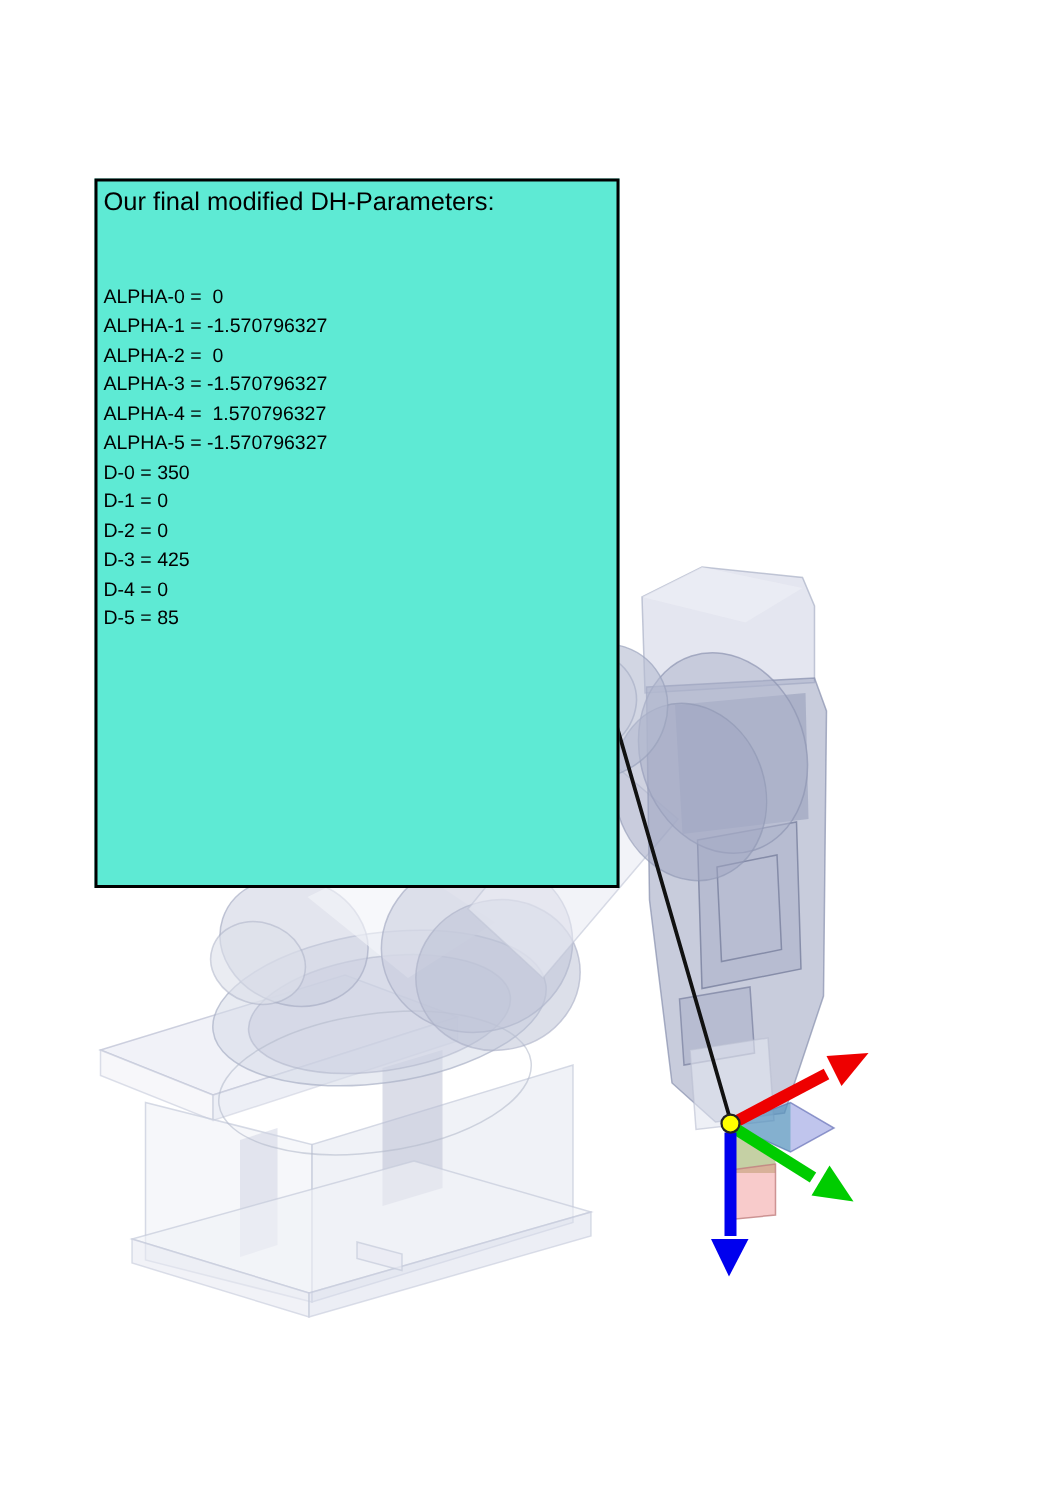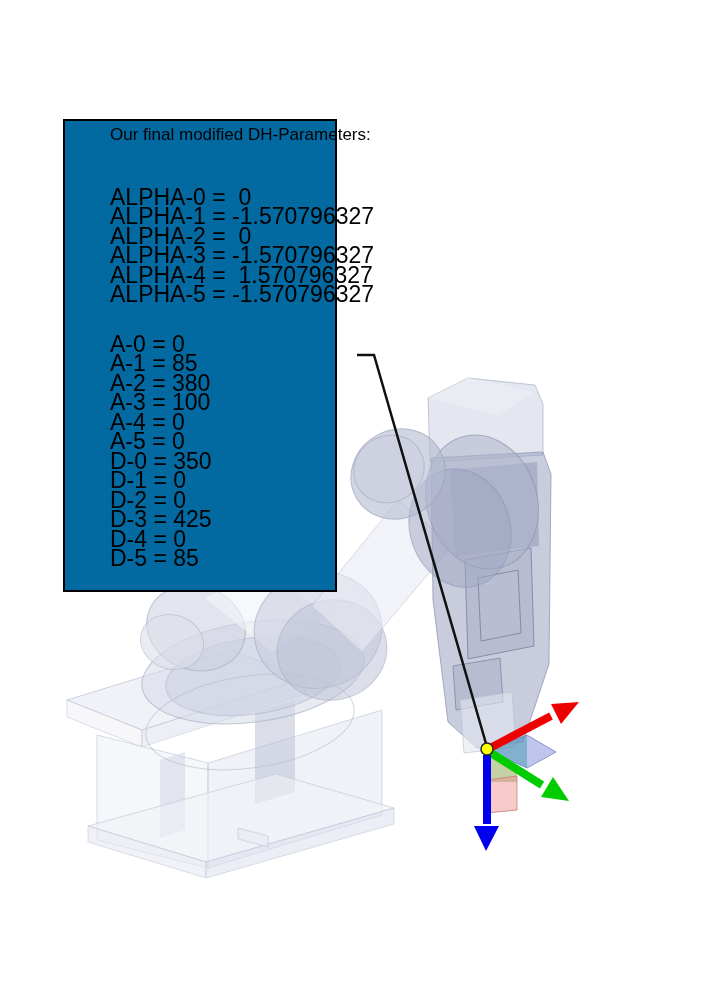"Our final modified DH-Parameters:" .callout { background: #0369a1 -> #5eead4; padding-left: 41px -> none; width: 274px -> 350px }
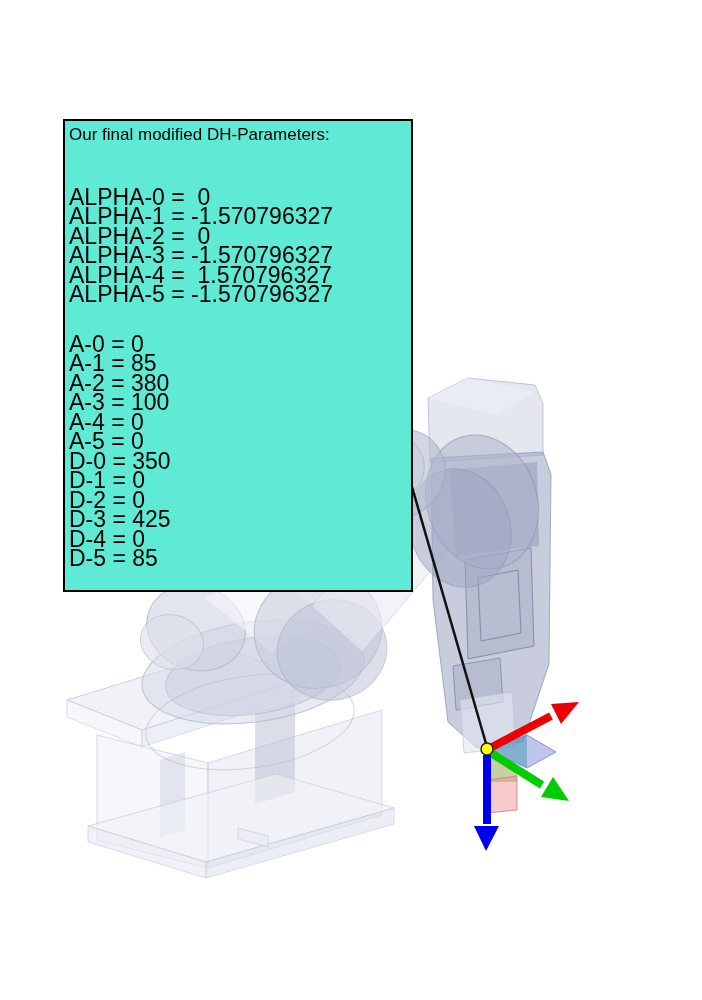"ALPHA-0 = 0" .co-block { font-size: 23px -> 13px }
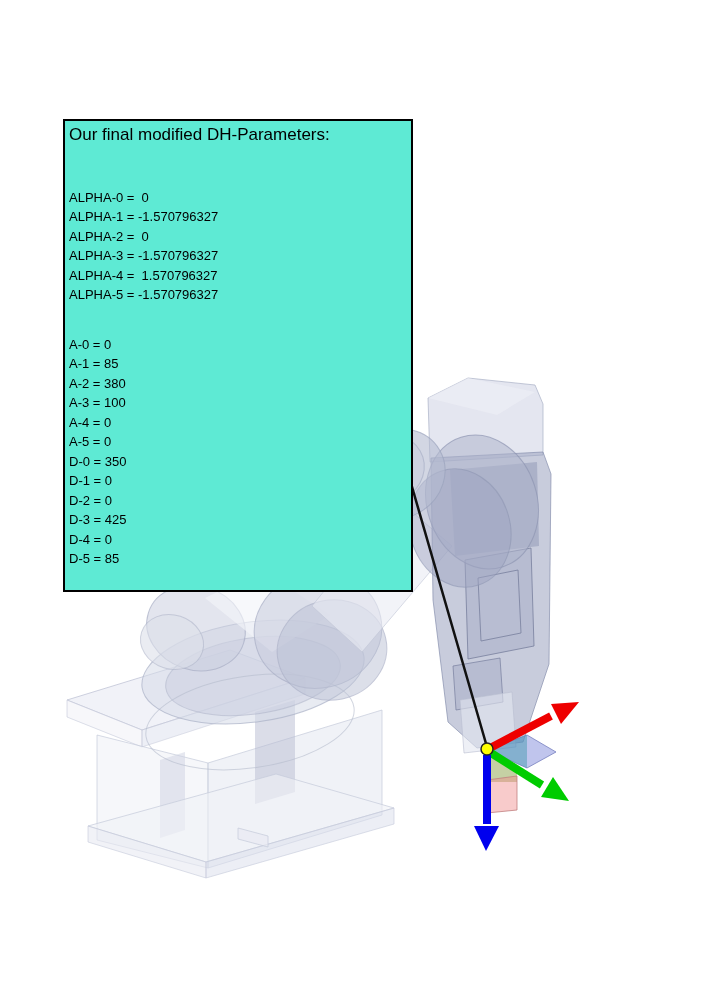"A-0 = 0" div.co-block { html: <div>A-0 = 0 A-1 = 85 A-2 = 380 A-3 = 100 A-4 = 0 A-5 = 0</div> -> none }
